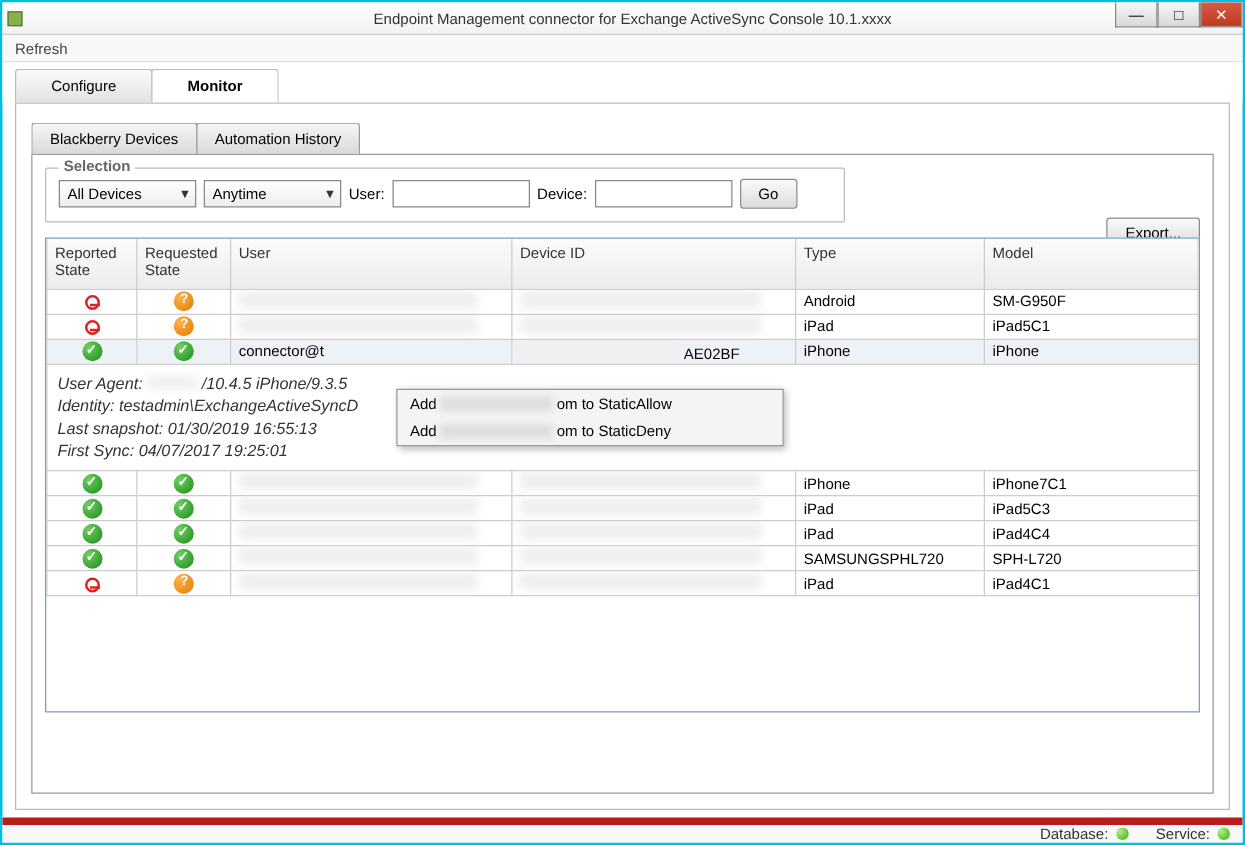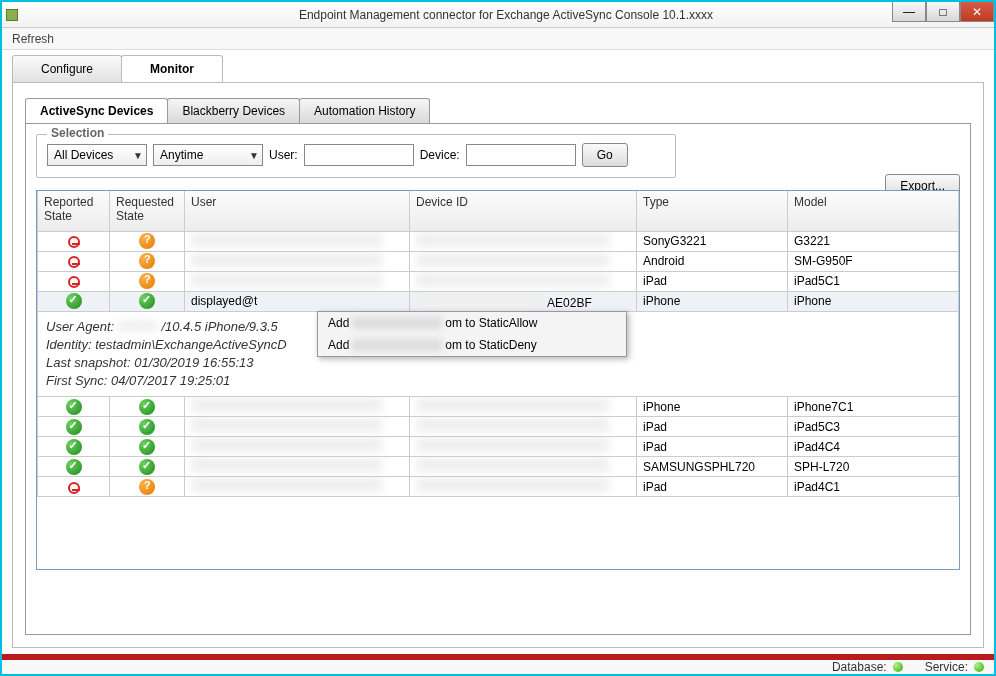"ActiveSync Devices" div.subtab { html: <div>ActiveSync Devices</div> -> none }
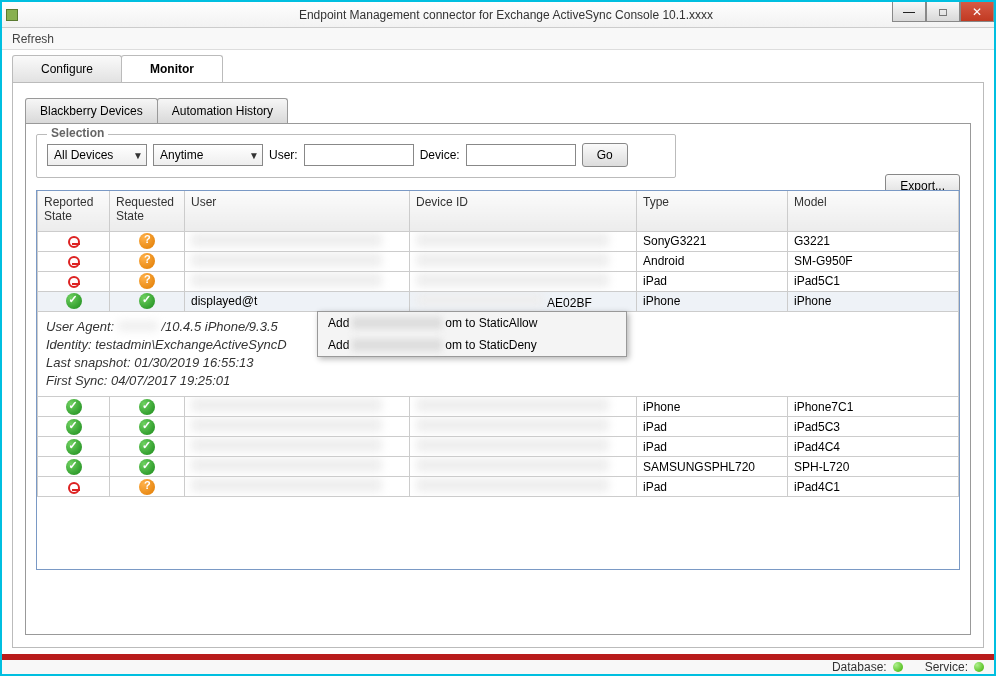"All Devices" div.combo { width: 100px -> 110px }
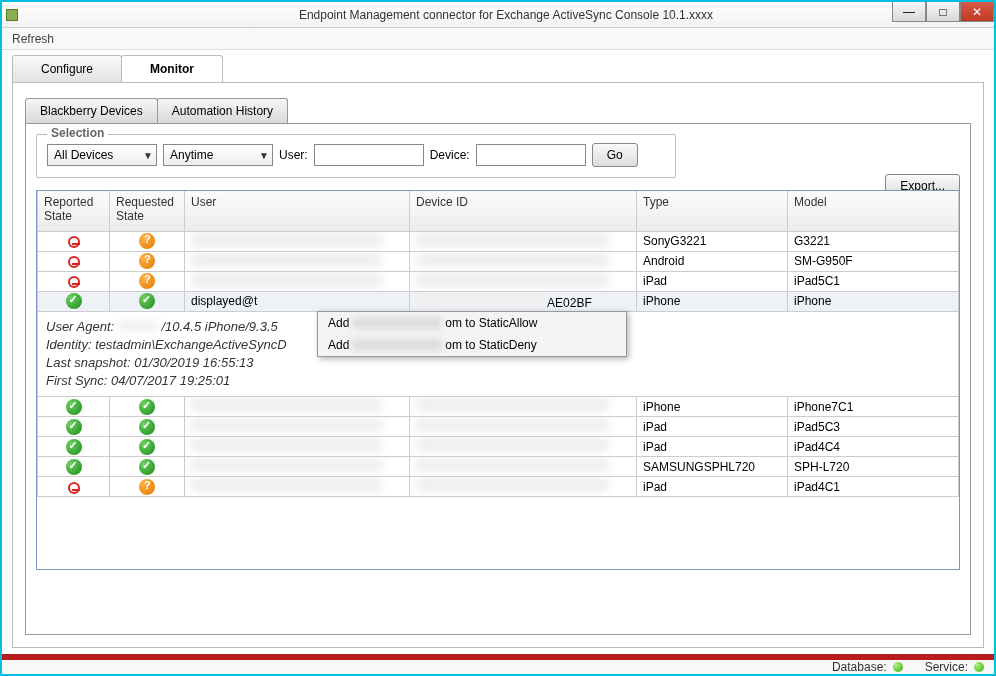"SonyG3221" tr { html: <tr> <td><span></span></td> <td><span></span></td> <td><span></span></td> <td><span></span></td> <td>SonyG3221</td> <td>G3221</td> </tr> -> none }
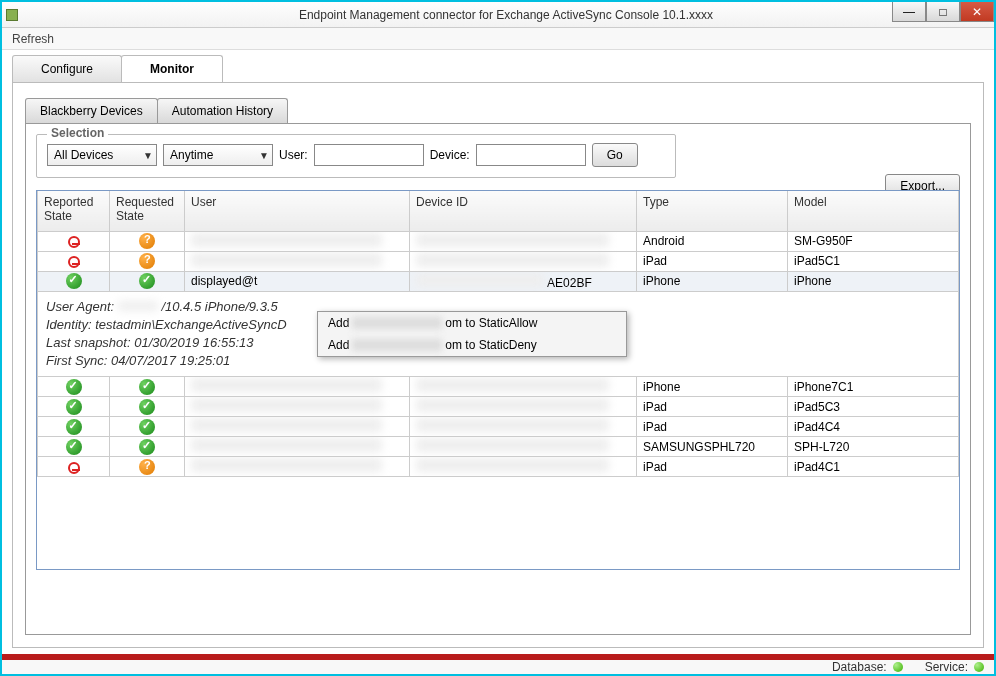"displayed@t" td { text: displayed@t -> connector@t }
